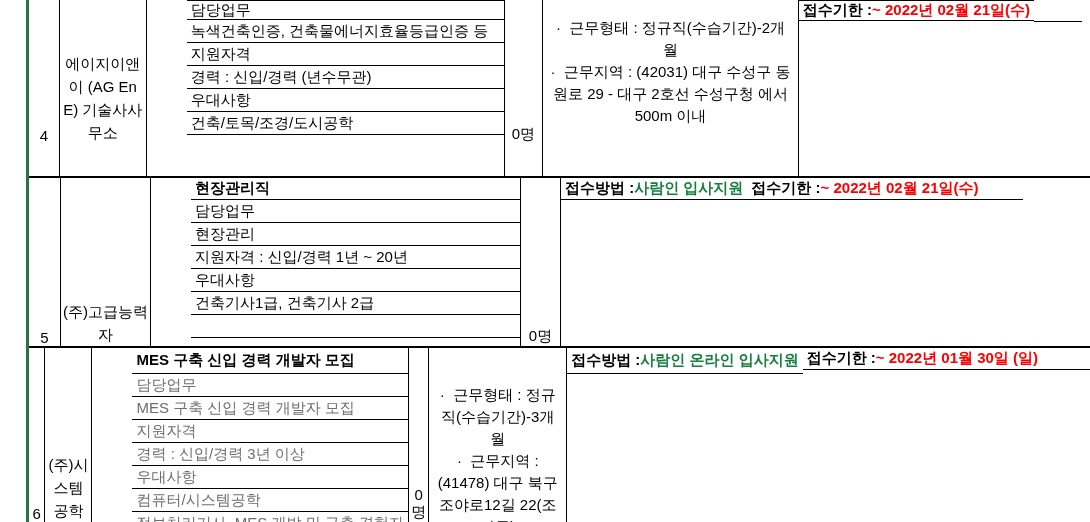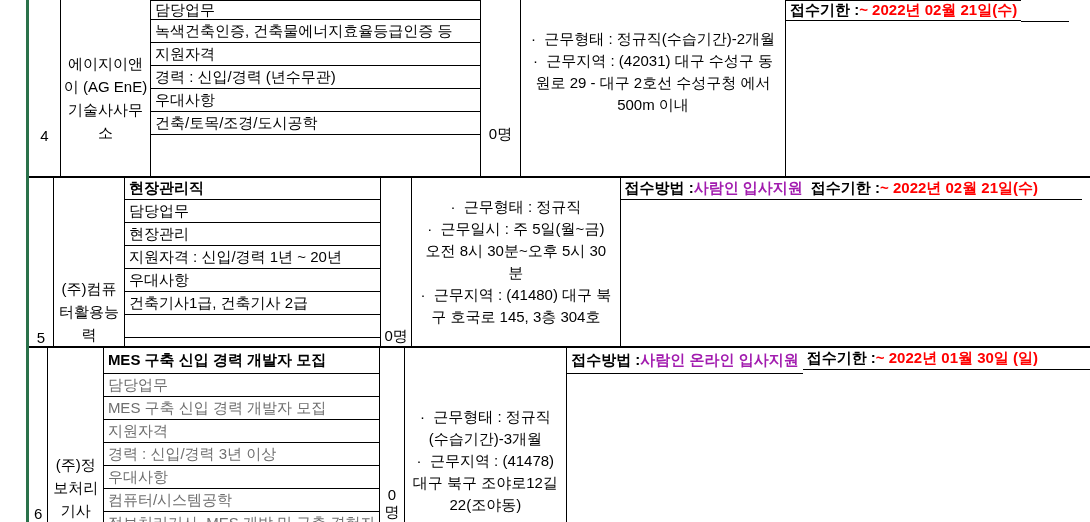"담당업무" .cC { margin-left: none -> 40px }
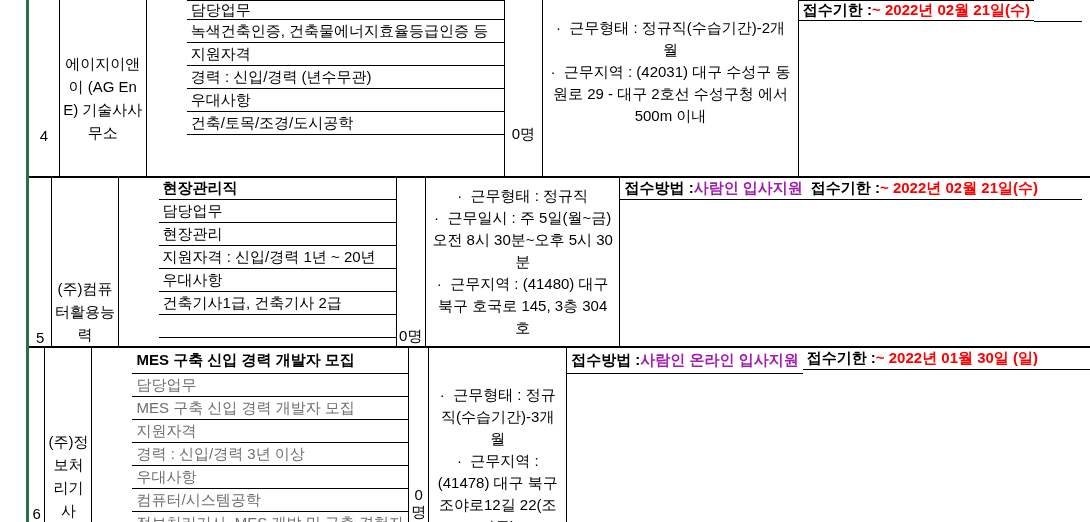"· 근무형태 : 정규직" div.cE { html: <div> <div>· 근무형태 : 정규직</div> <div>· 근무일시 : 주 5일(월~금) 오전 8시 30분~오후 5시 30분</div> <div>· 근무지역 : (41480) 대구 북구 호국로 145, 3층 304호</div> </div> -> none }
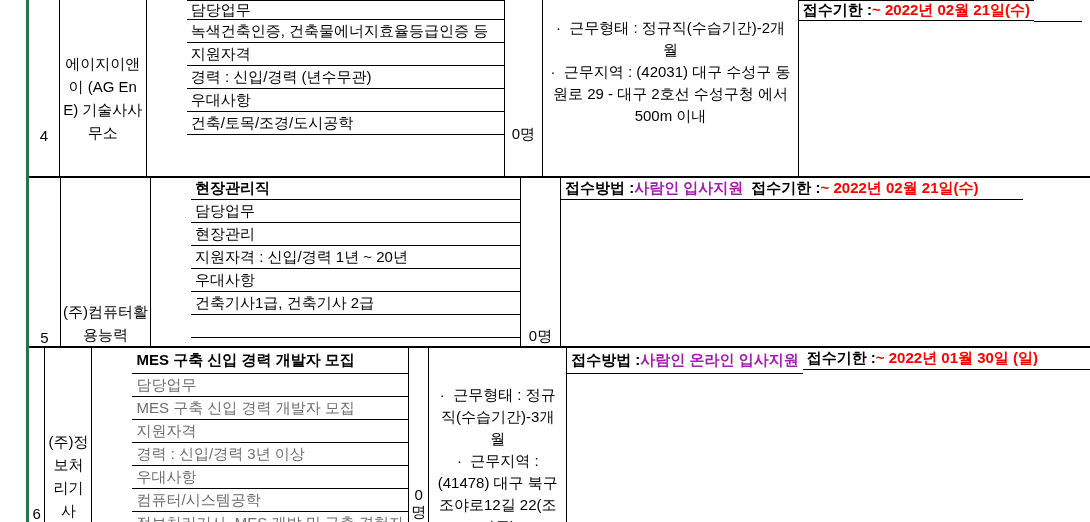"사람인 입사지원" .blue { color: #a21caf -> #15803d }
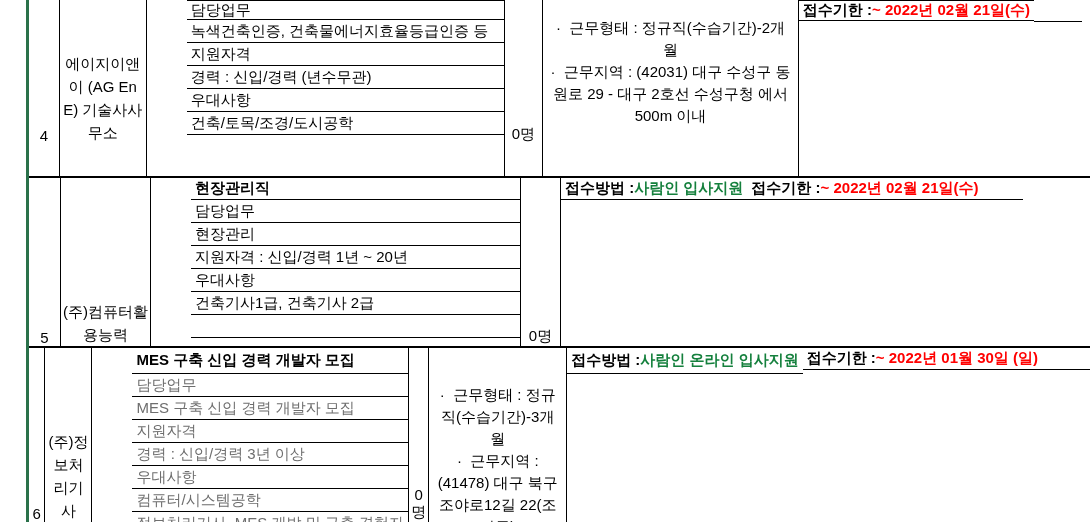"(주)컴퓨터활용능력" span { text: 컴퓨터활용능력 -> 고급능력자 }
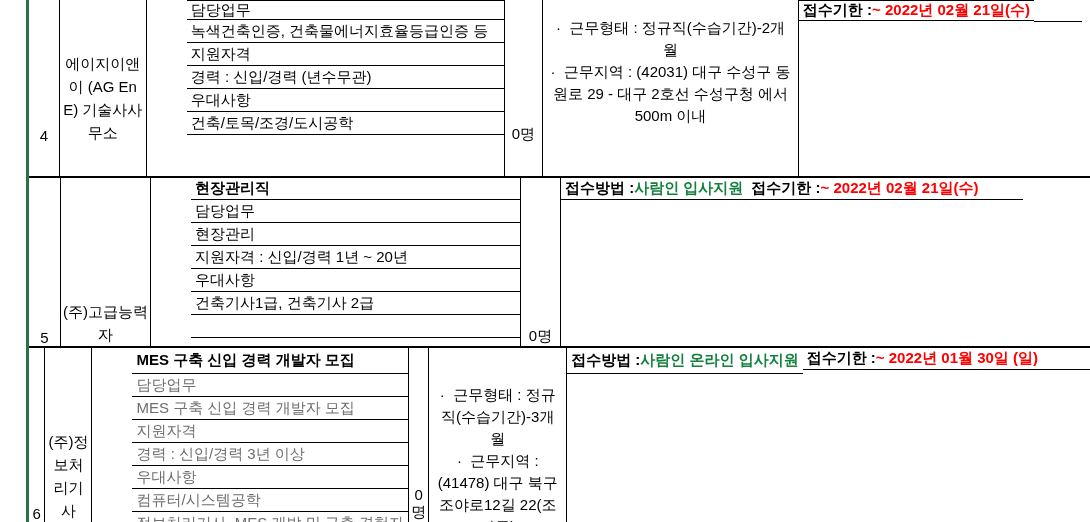"(주)정보처리기사" span { text: 정보처리기사 -> 시스템공학 }
